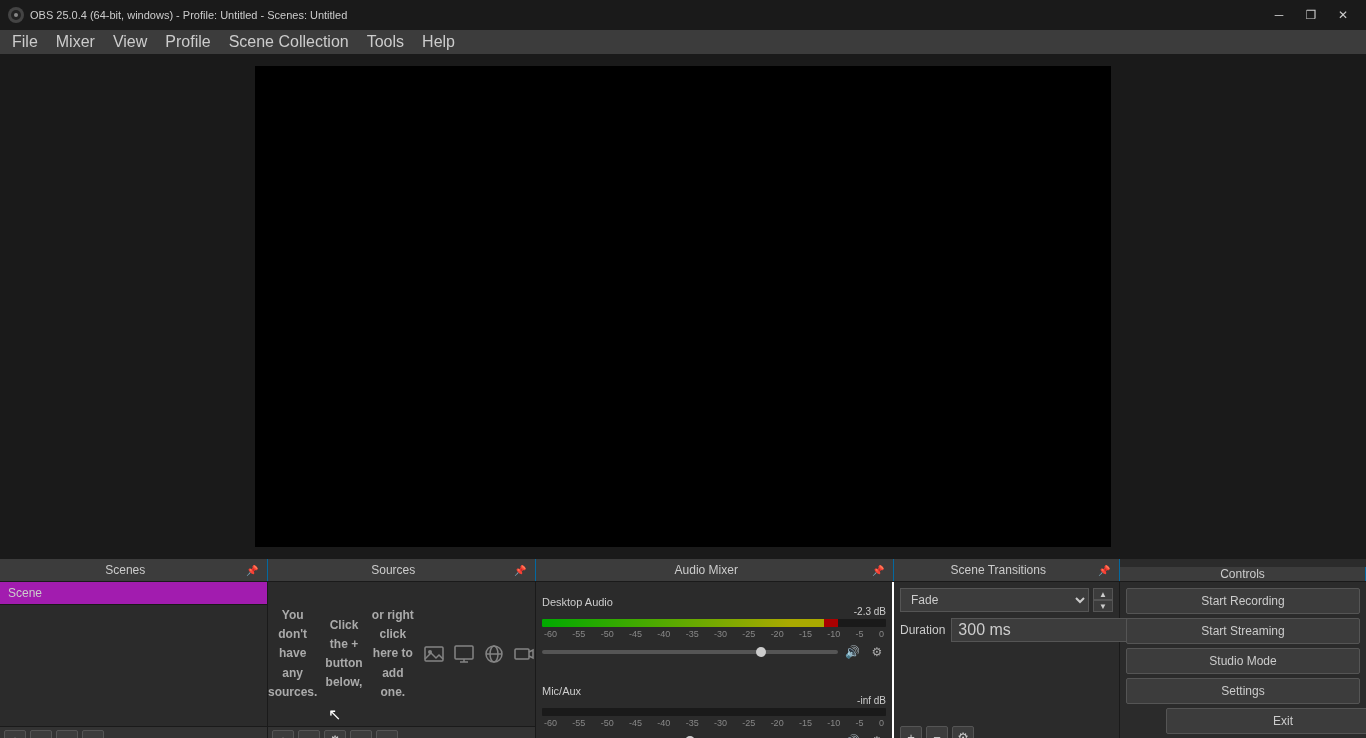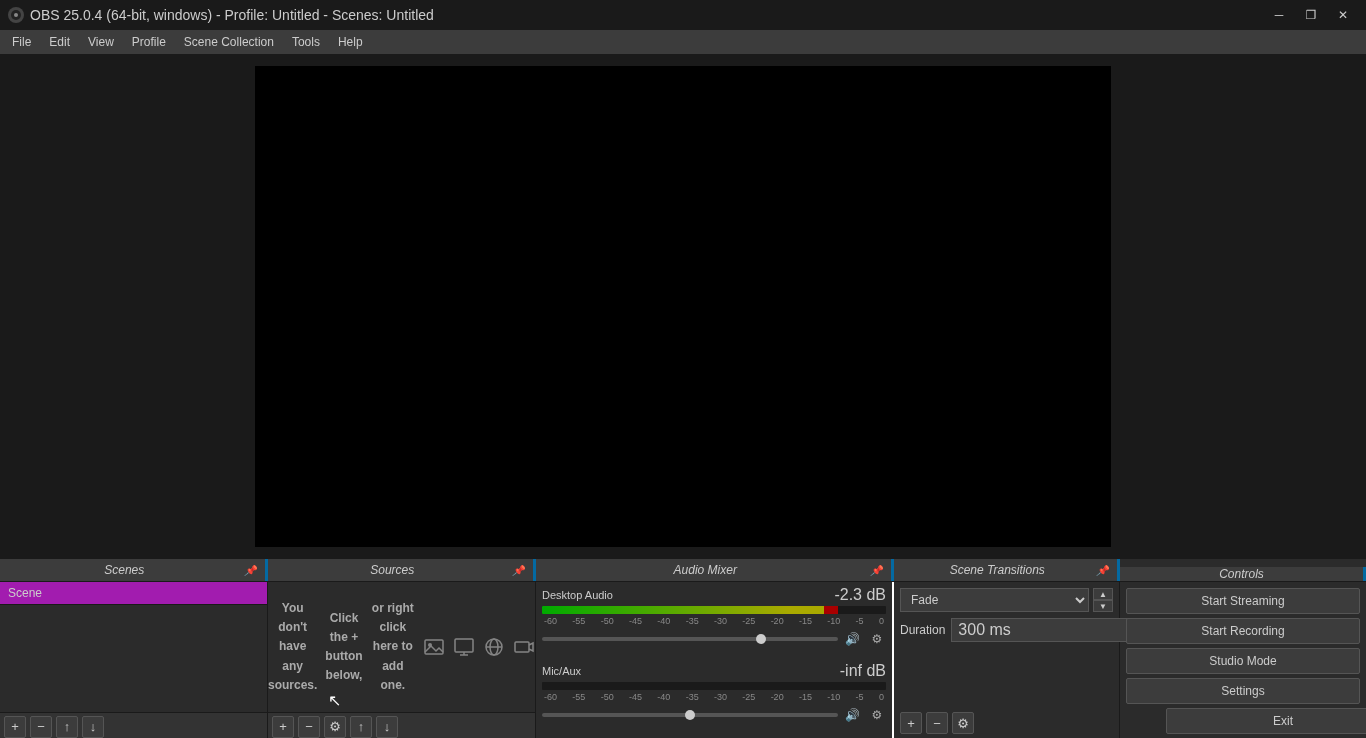"OBS 25.0.4 (64-bit, windows) -" #title-text { font-size: 14px -> 11px }
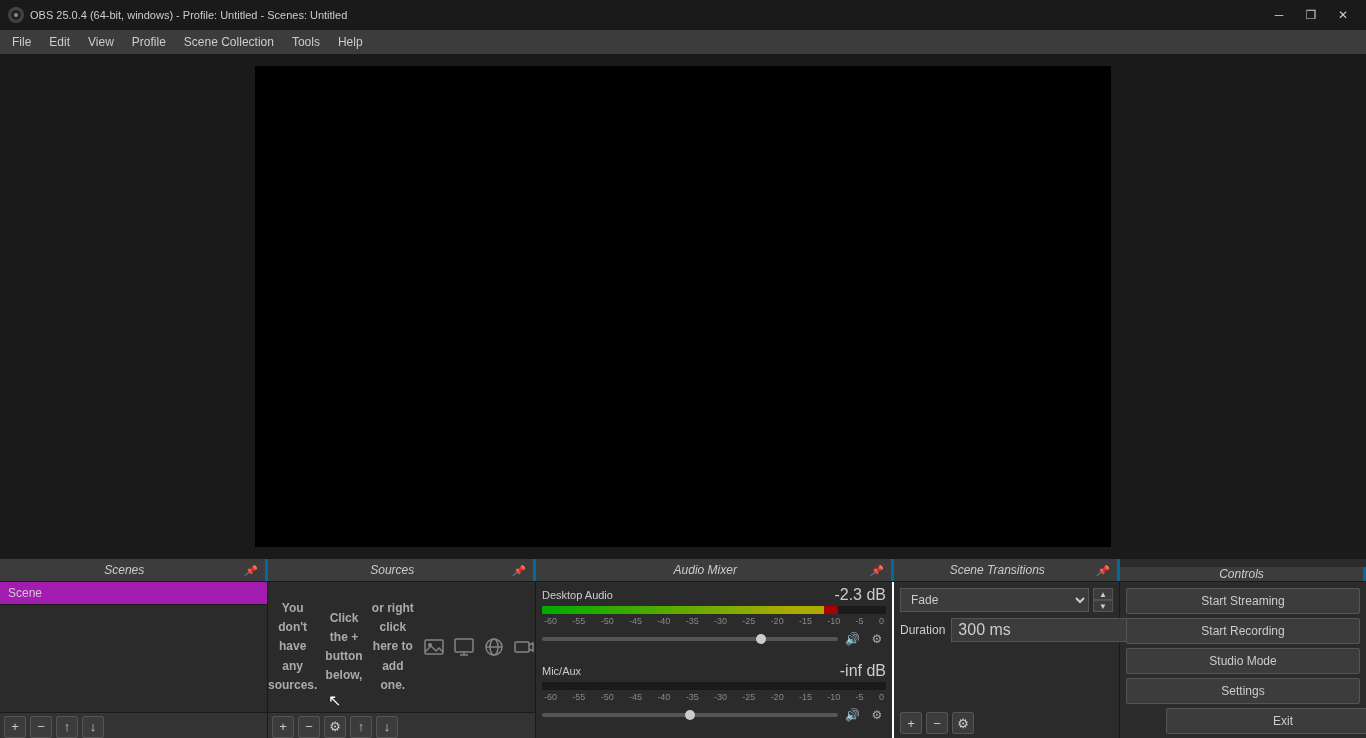"File" .menu-item { font-size: 12px -> 16px }
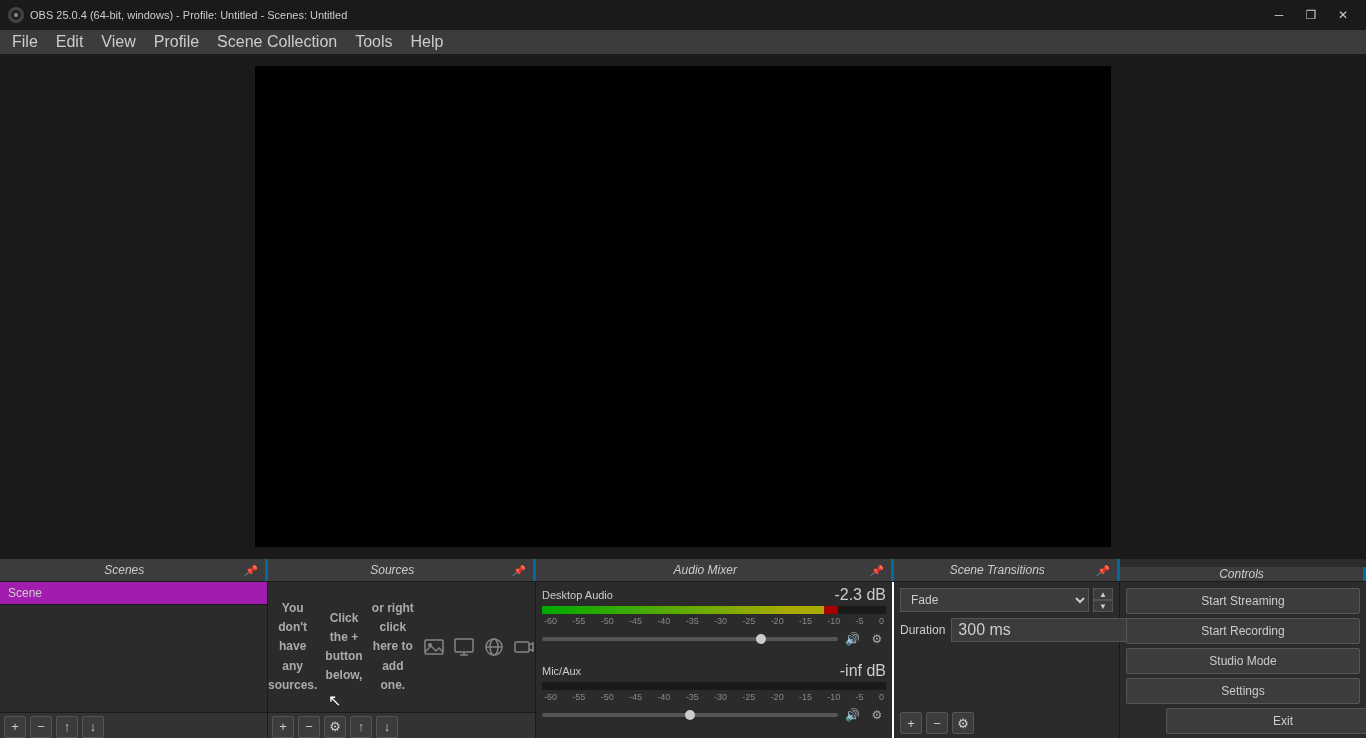"Edit" span.menu-item { text: Edit -> Mixer }
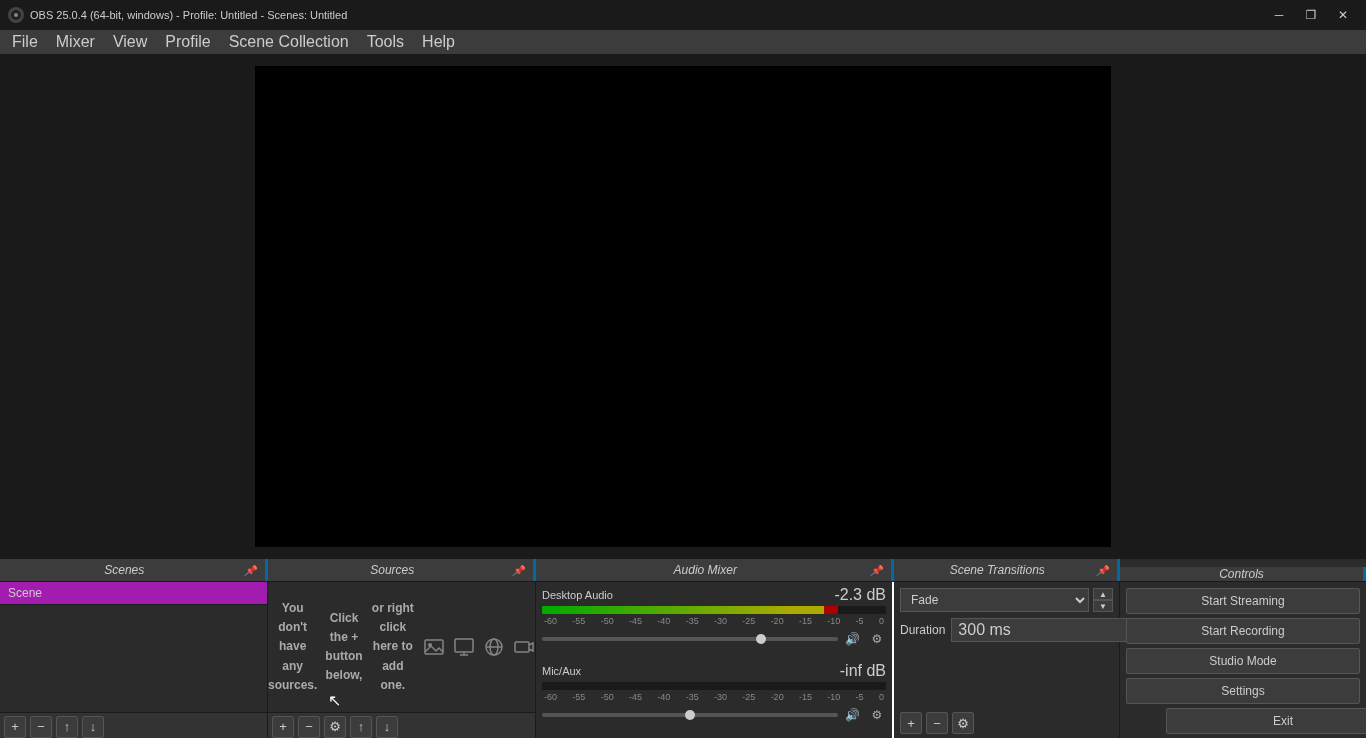"Scenes" .panel-header { border-right: 3px solid #0369a1 -> 1px solid #0369a1; font-style: italic -> none }
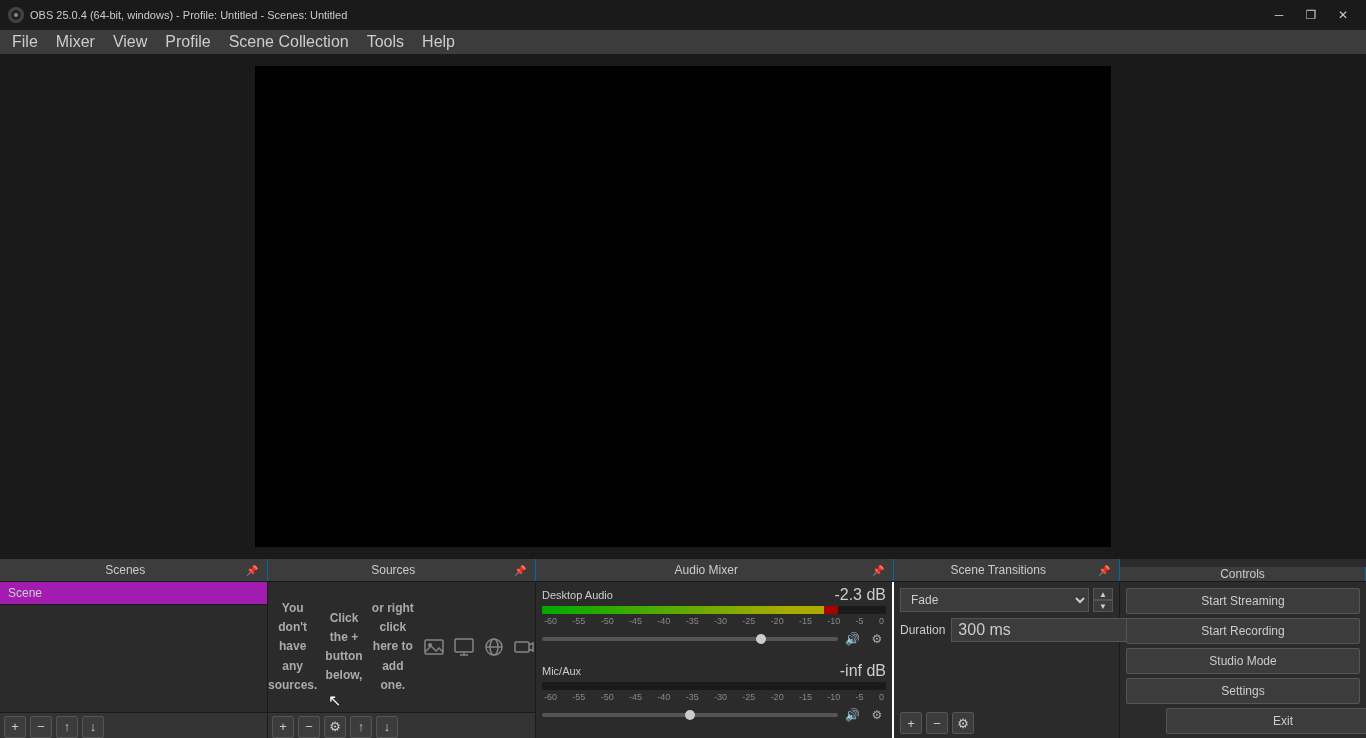"-2.3 dB" .audio-channel-db { font-size: 16px -> 10px; margin-top: none -> 20px }
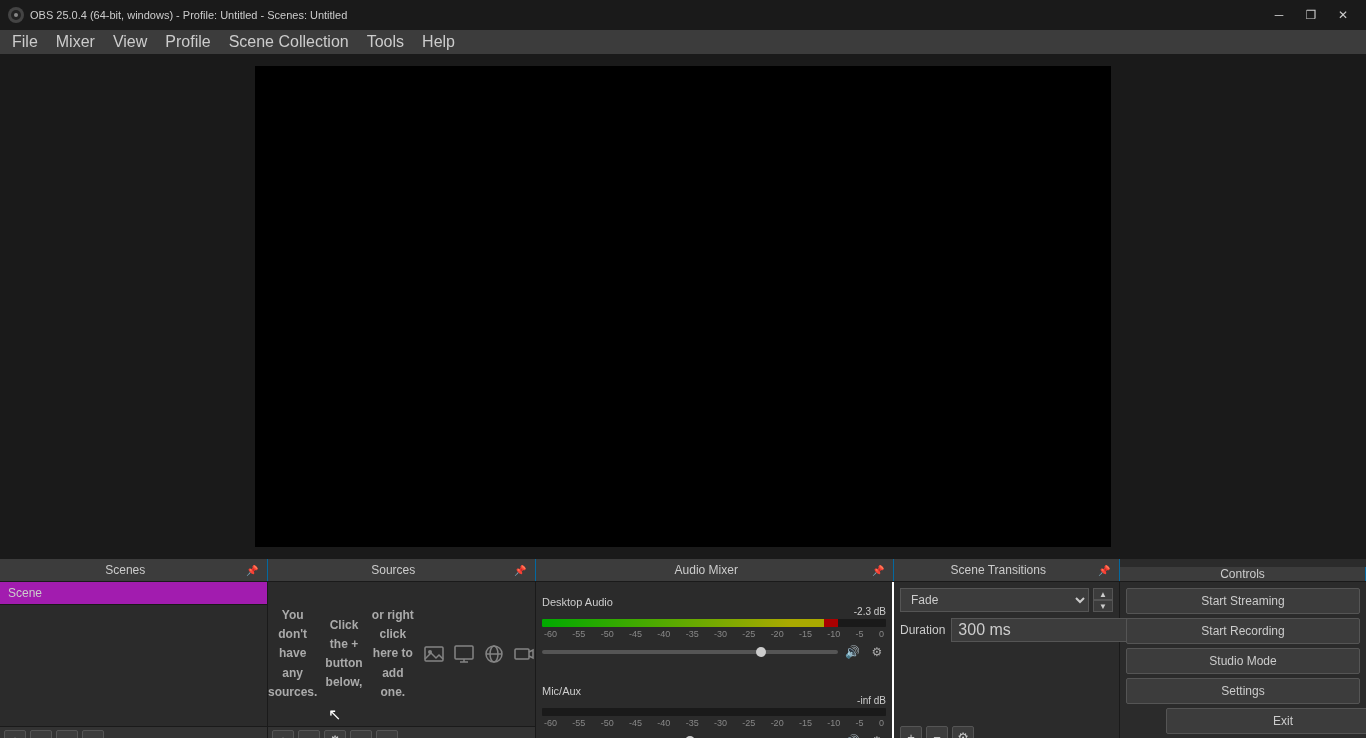"Start Streaming" button.ctrl-btn { order: before "Start Recording" -> after "Start Recording" }
